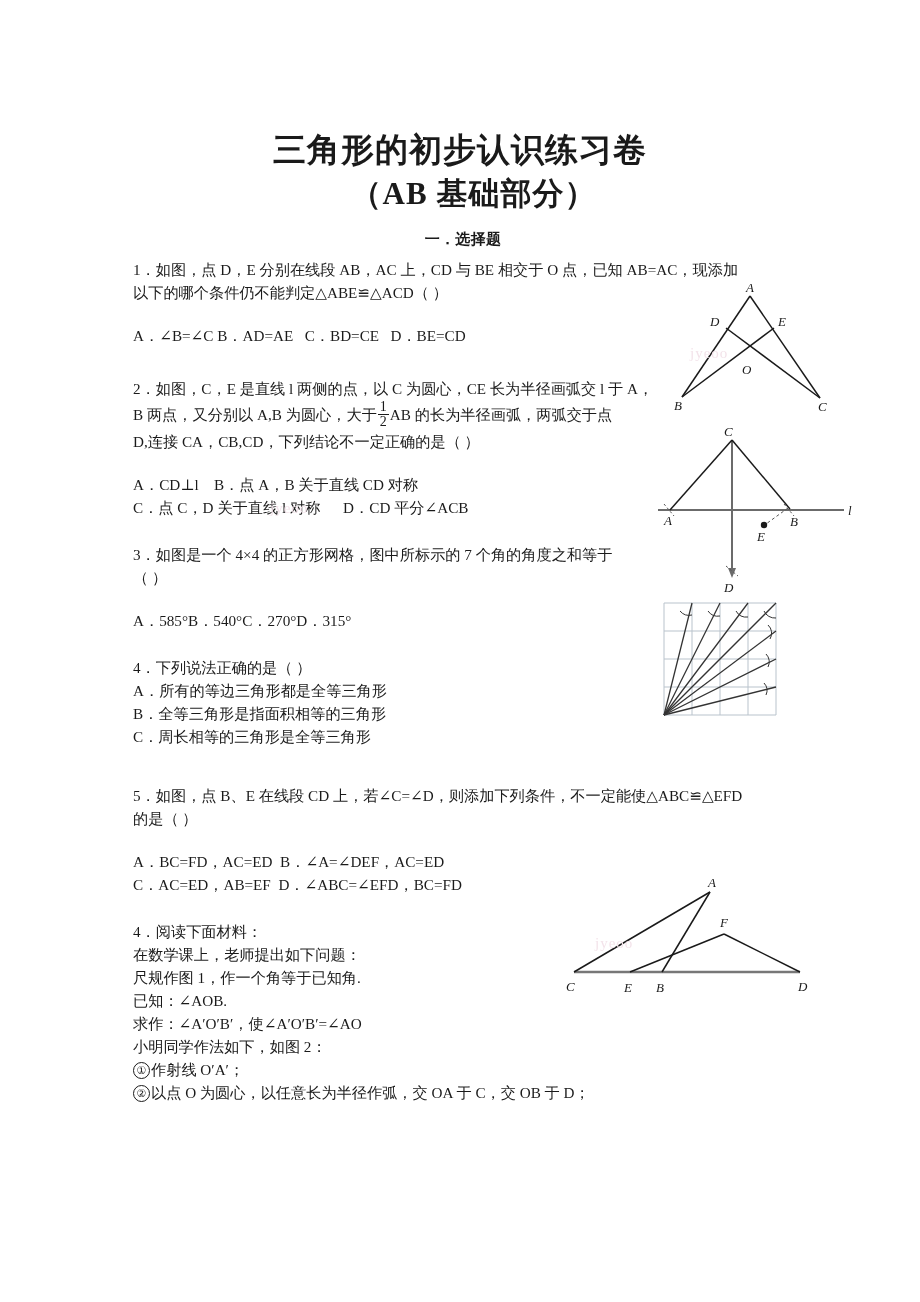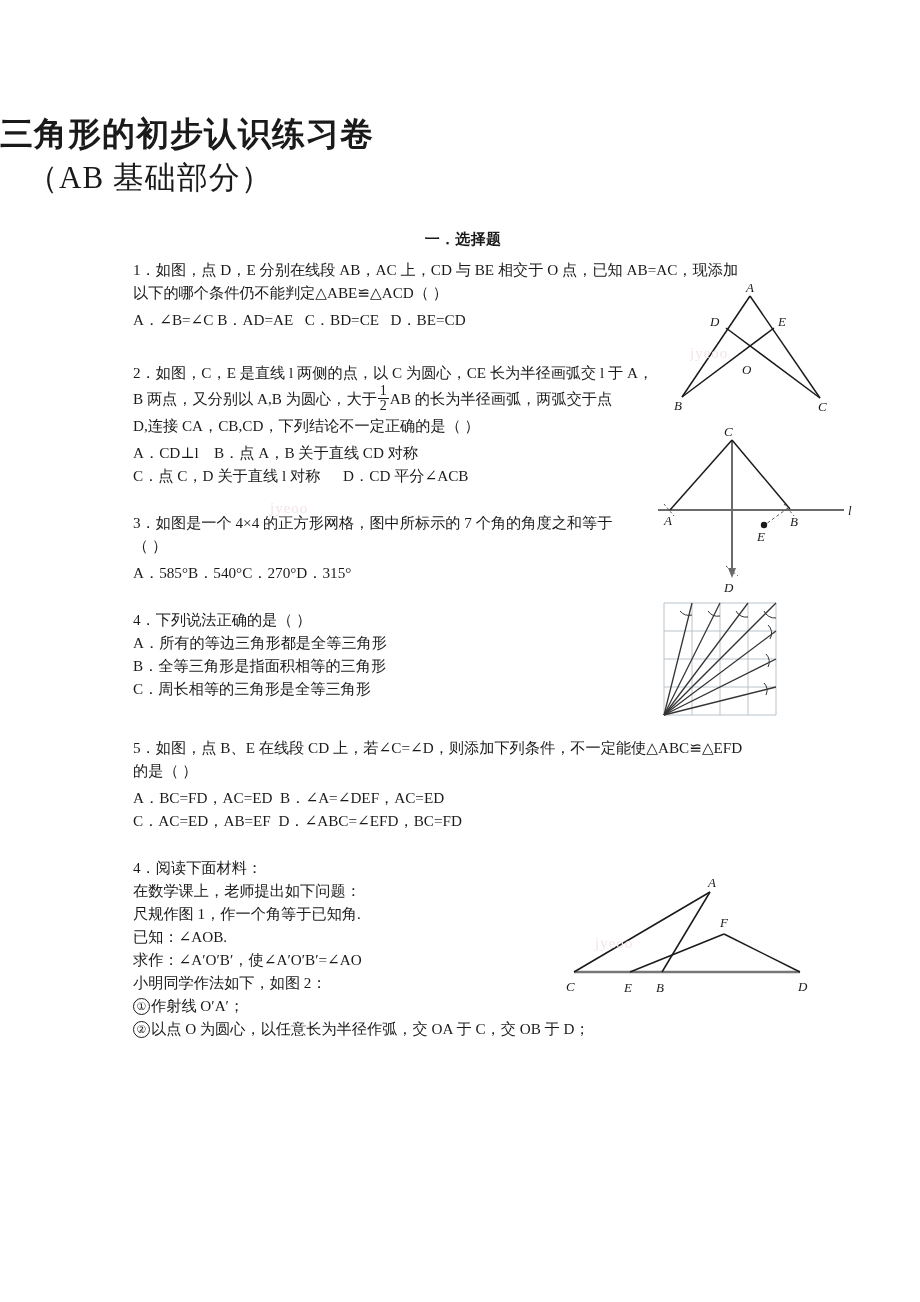"三角形的初步认识练习卷" .title-block { text-align: none -> center; top: 112px -> 128px }
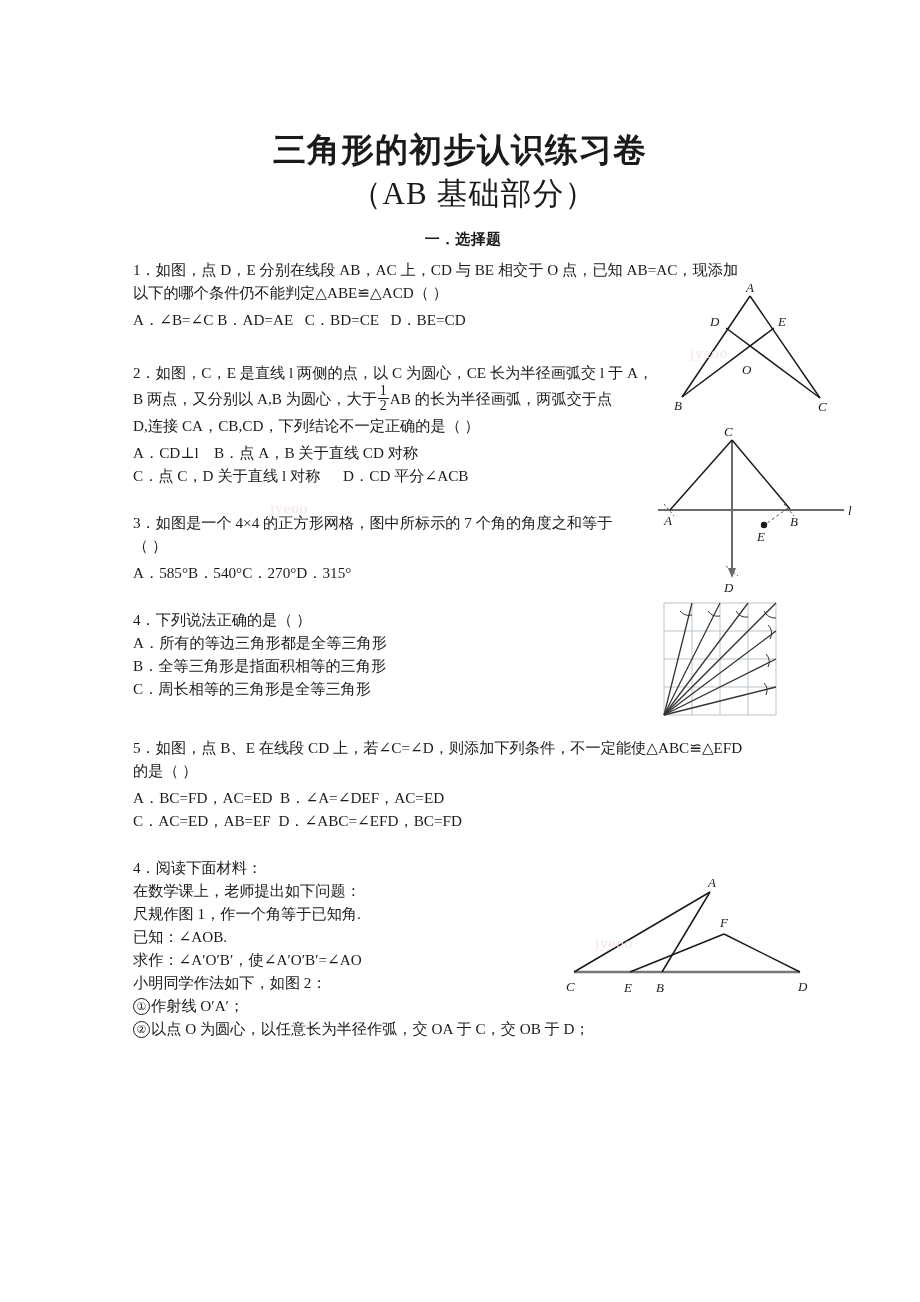"（AB 基础部分）" .title-line2 { font-weight: normal -> bold }
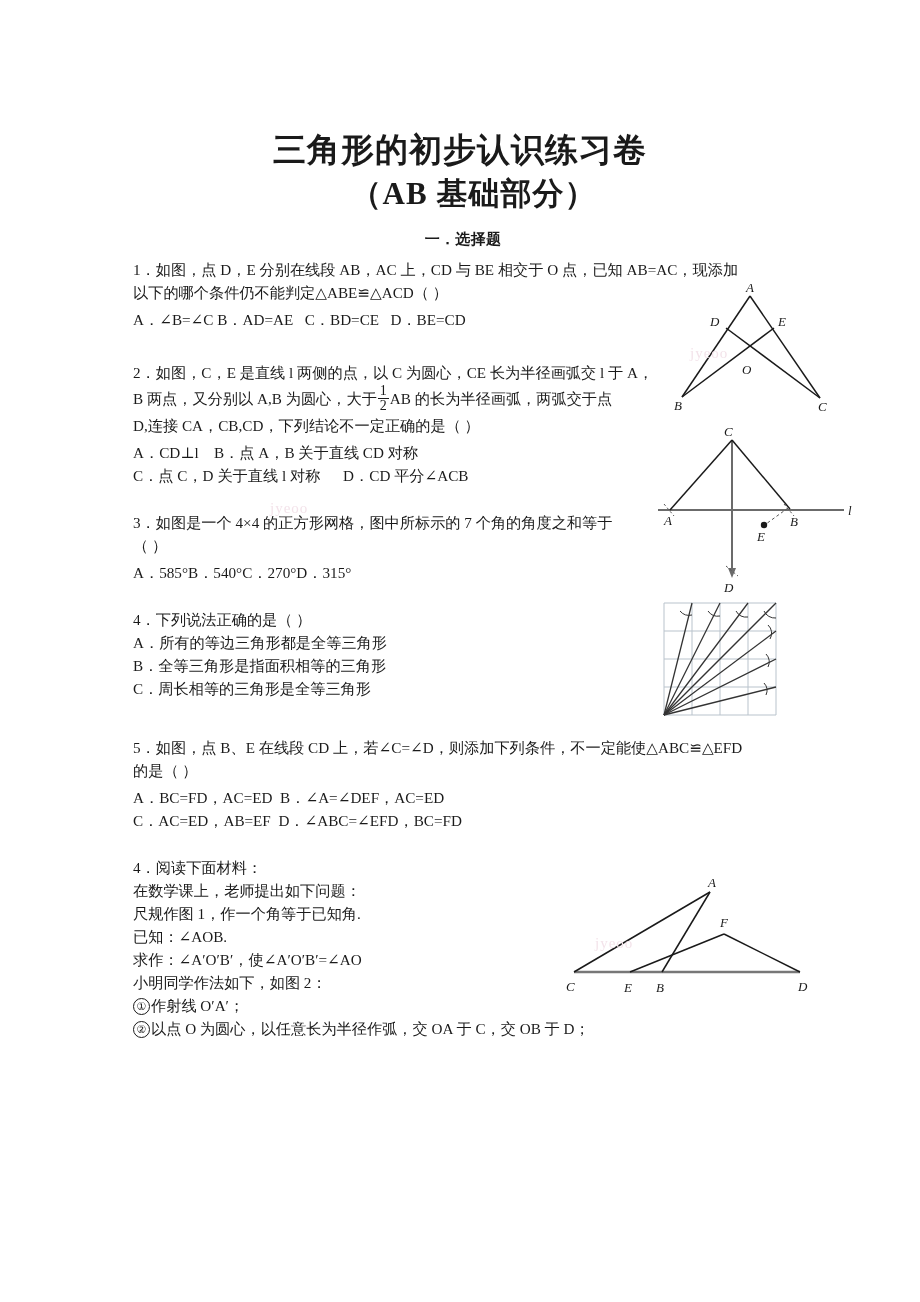"A．∠B=∠C B．AD=AE C．BD=CE D．BE=CD" .opts { margin-top: 4px -> 20px }
